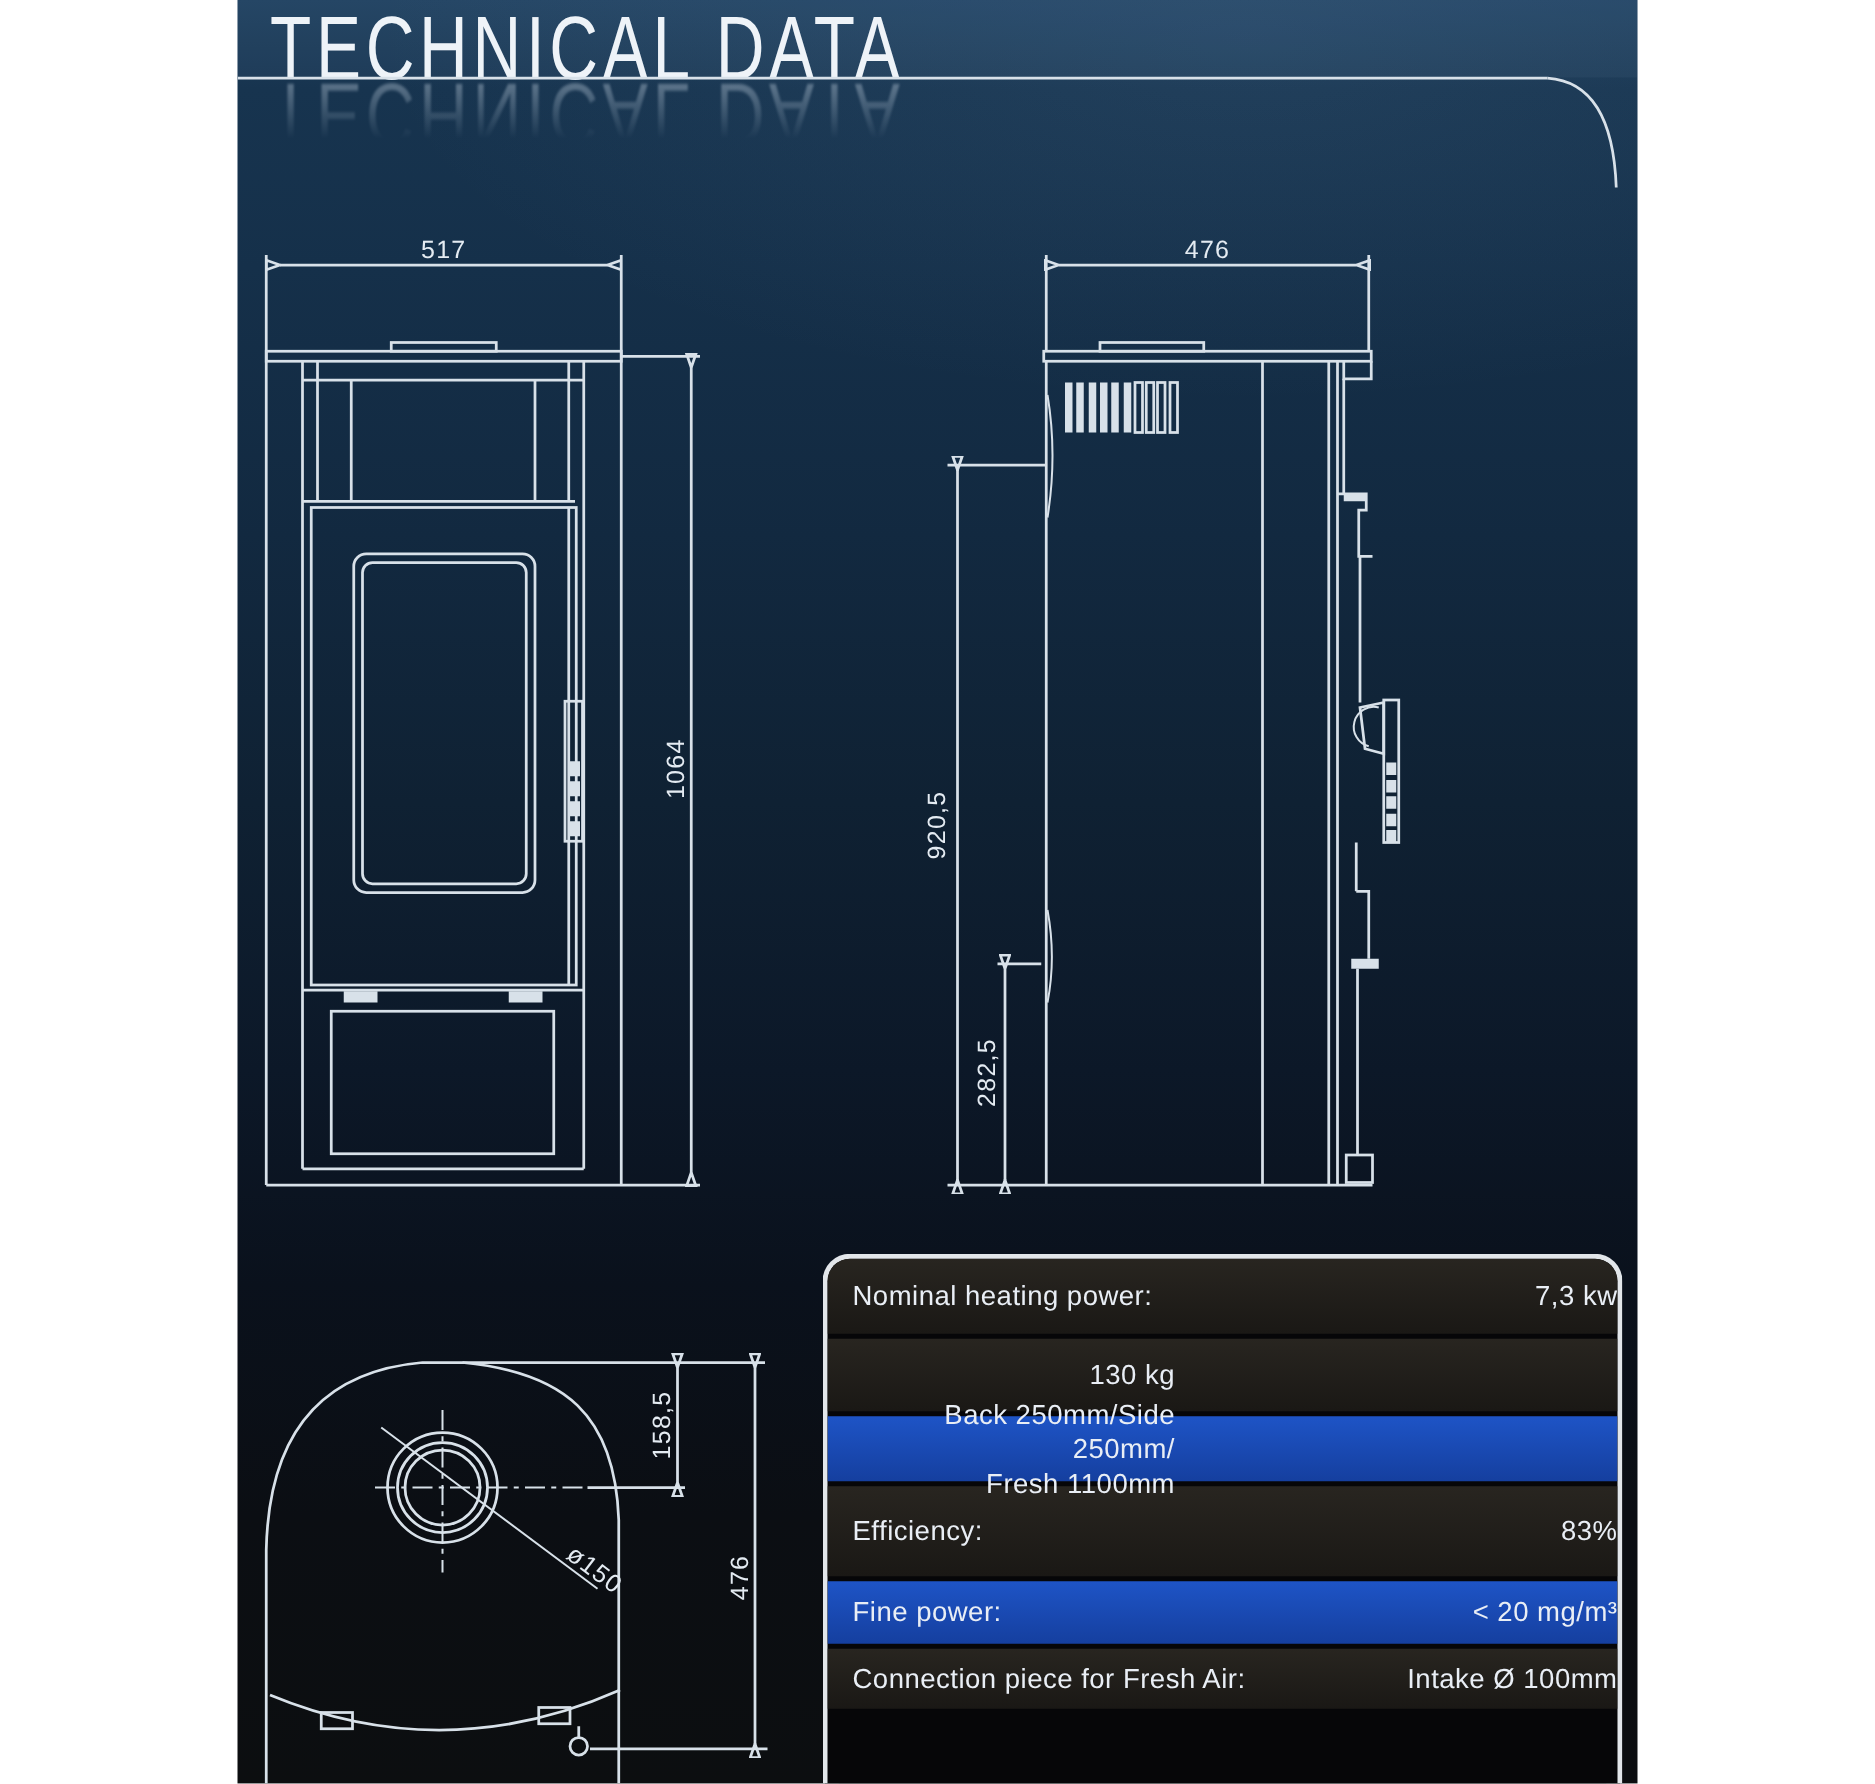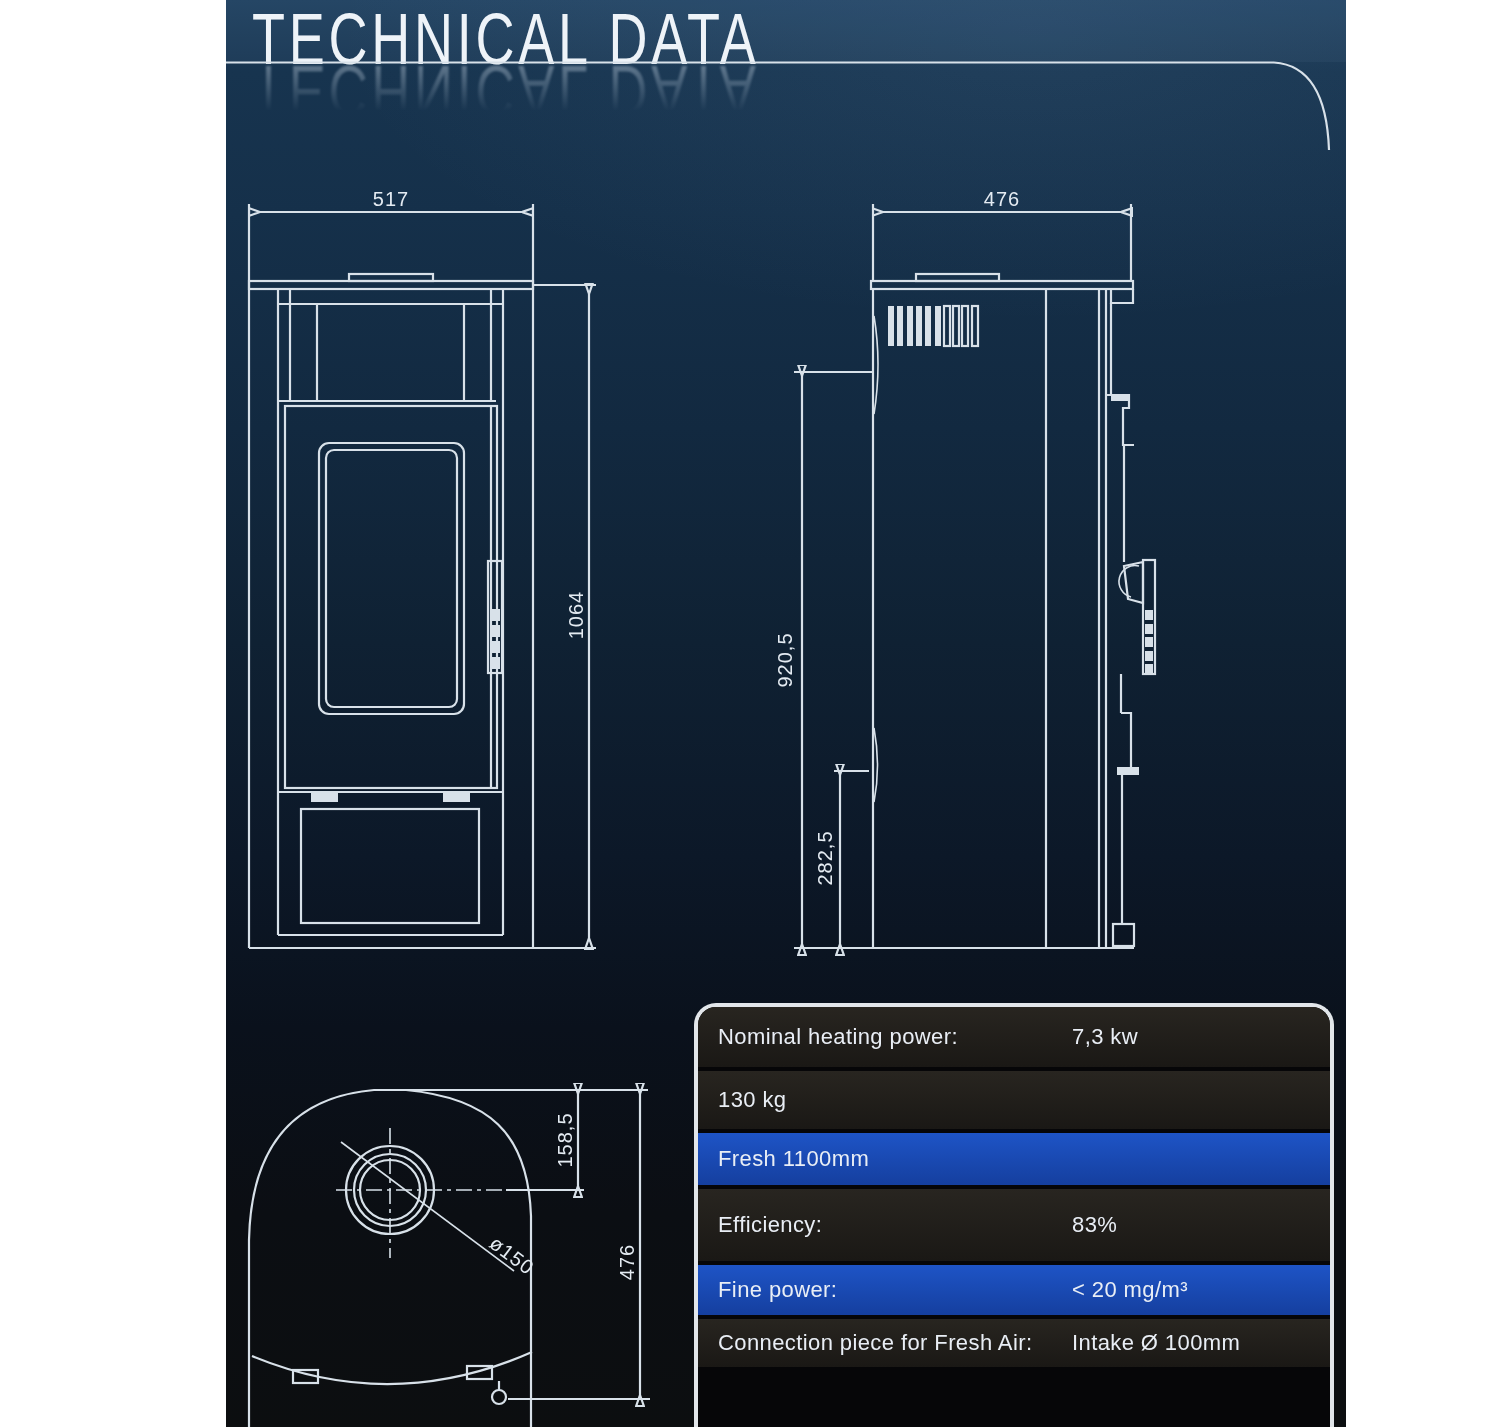"TECHNICAL DATA" .panel { margin-left: 36px -> none }
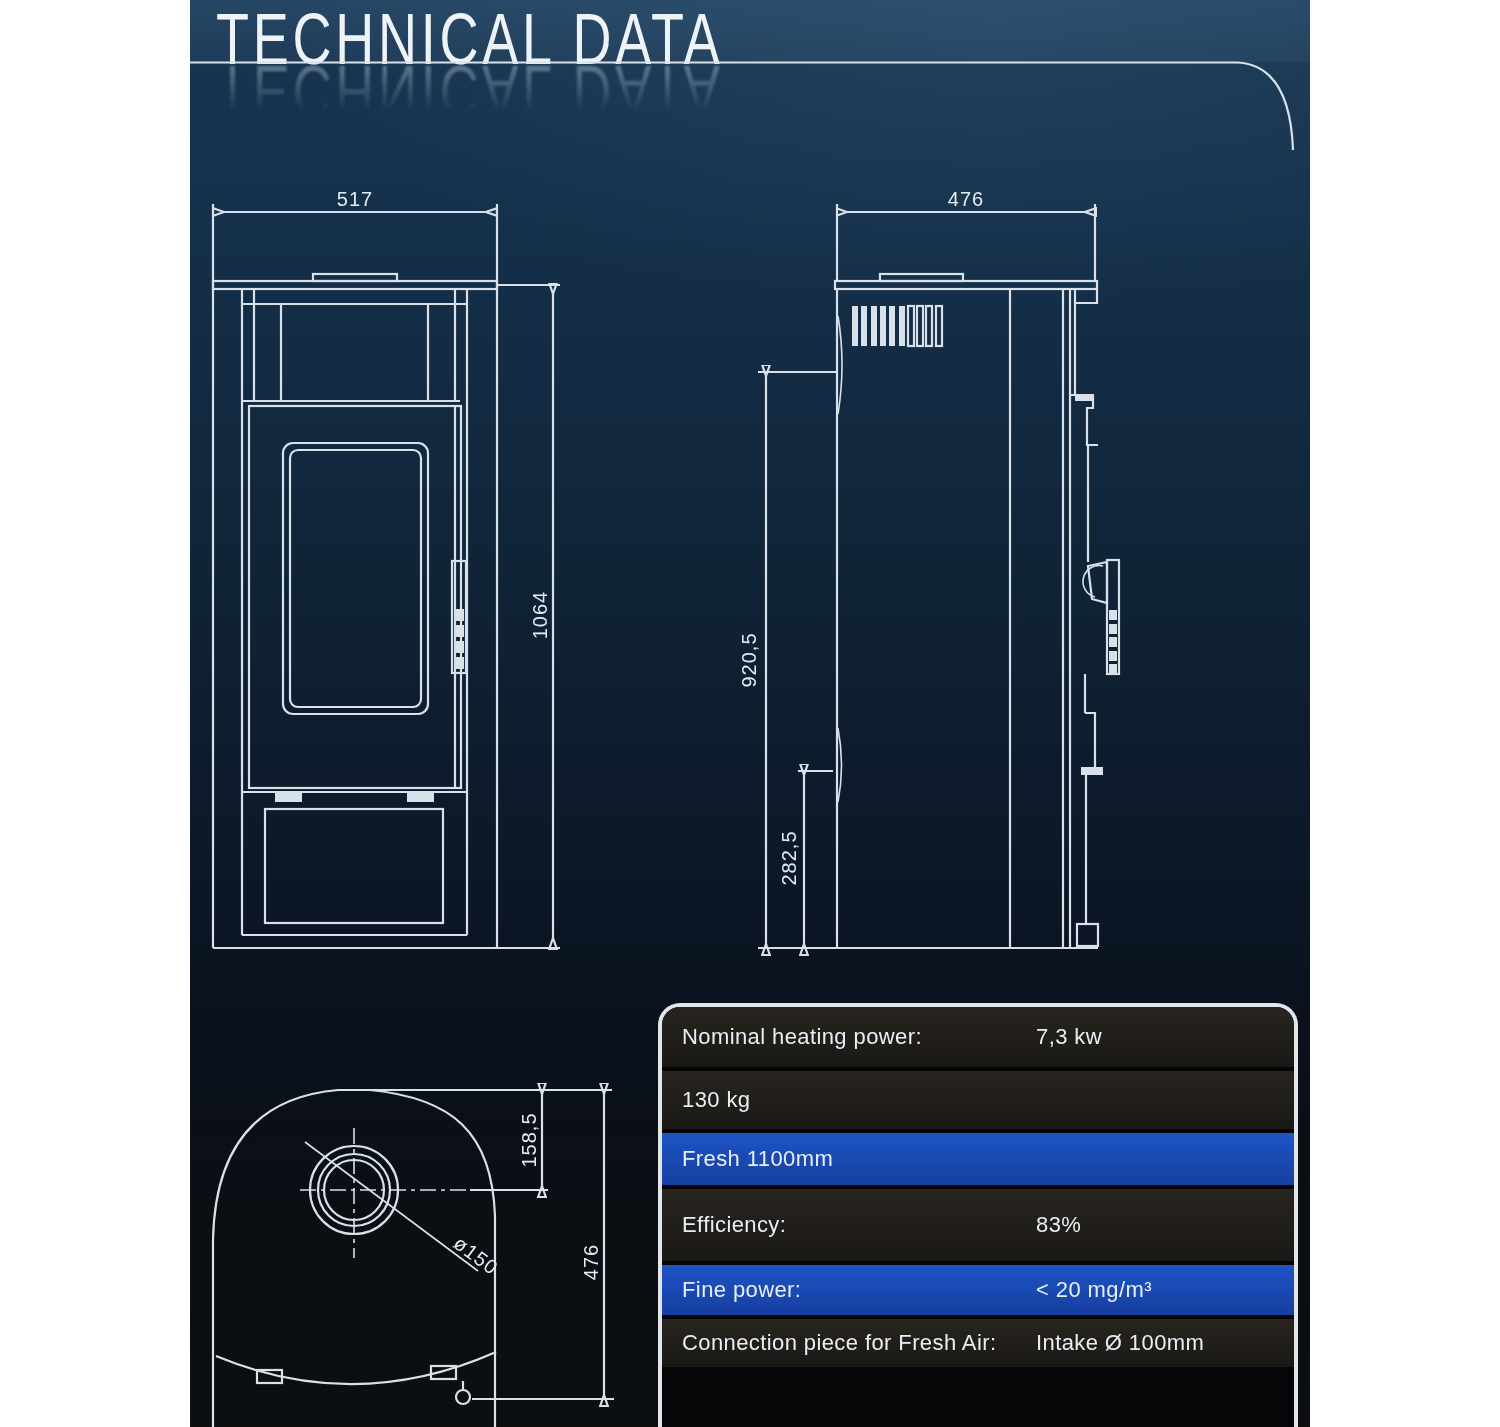"7,3 kw" .t-value { text-align: none -> right }
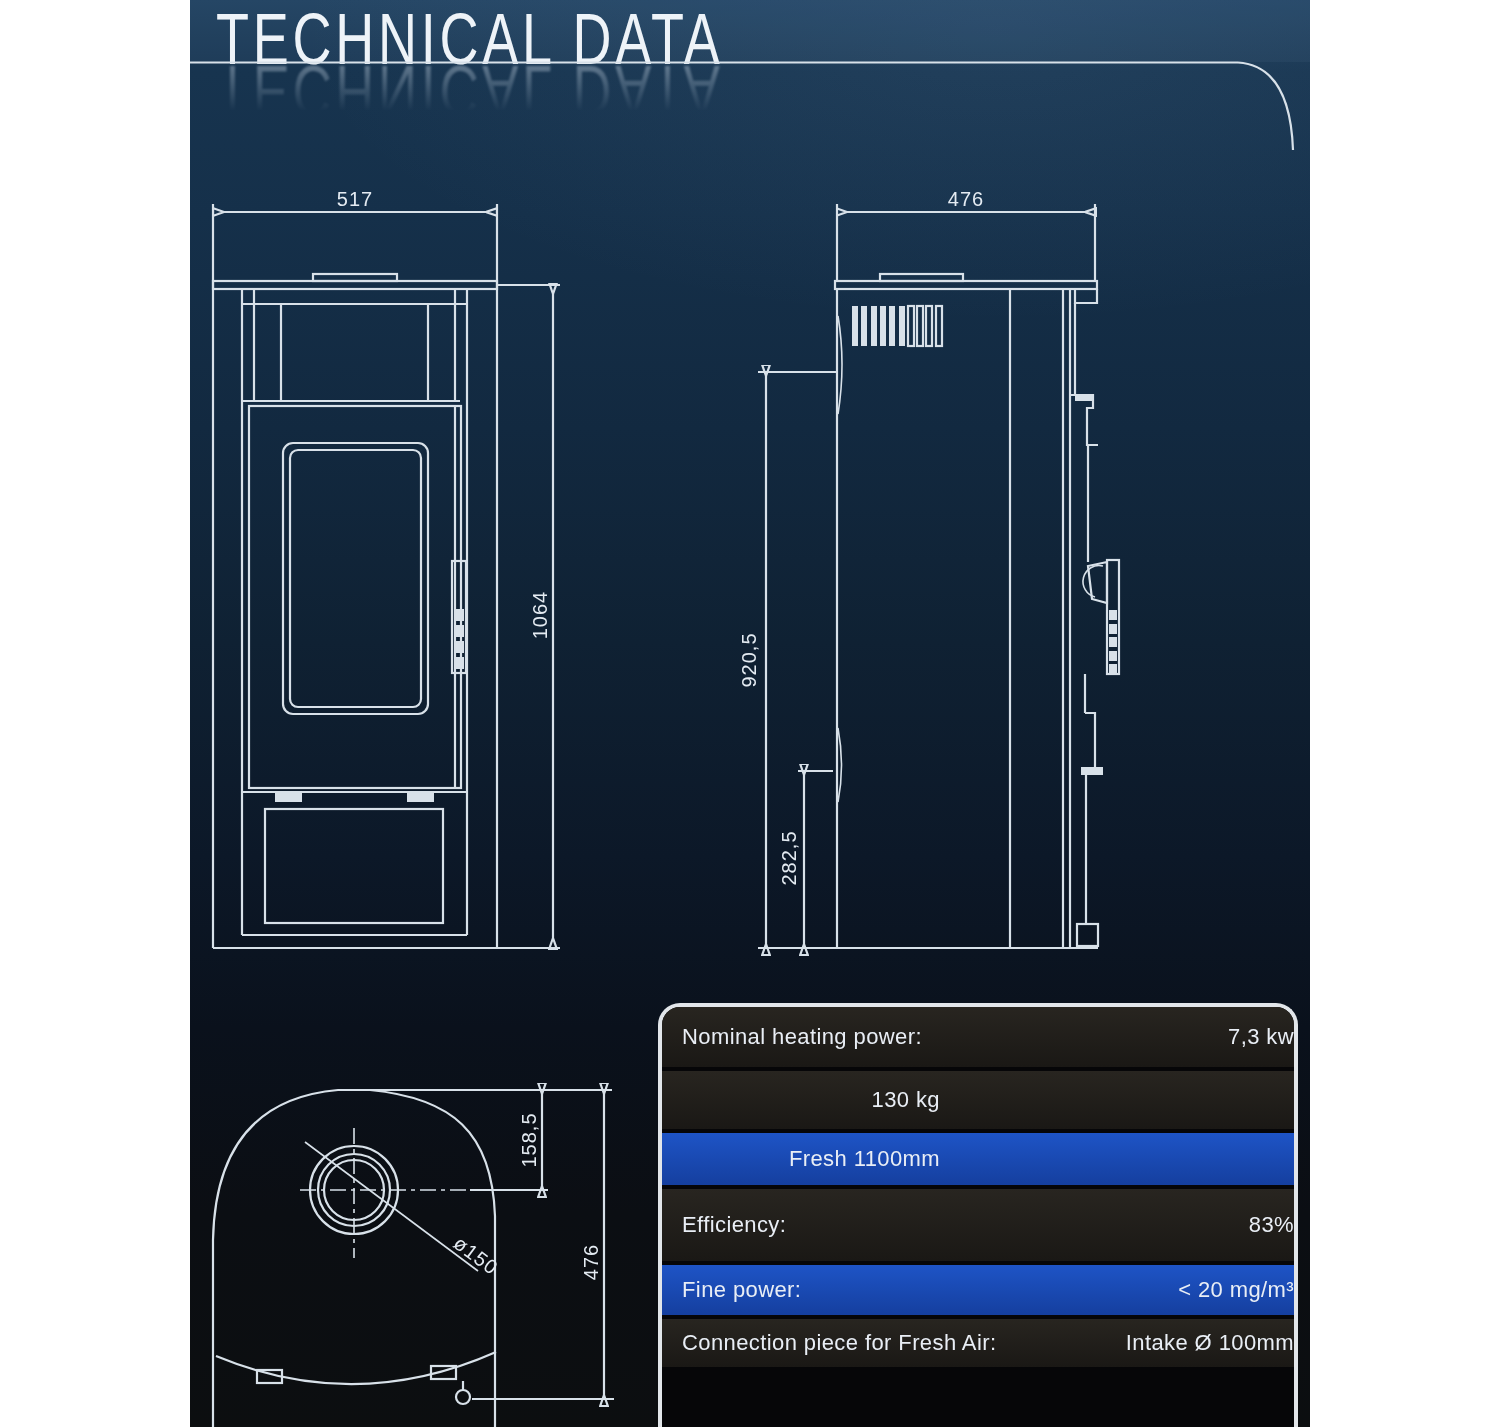"Back 250mm/Side 250mm/" div { html: none -> <div>Back 250mm/Side 250mm/</div> }
